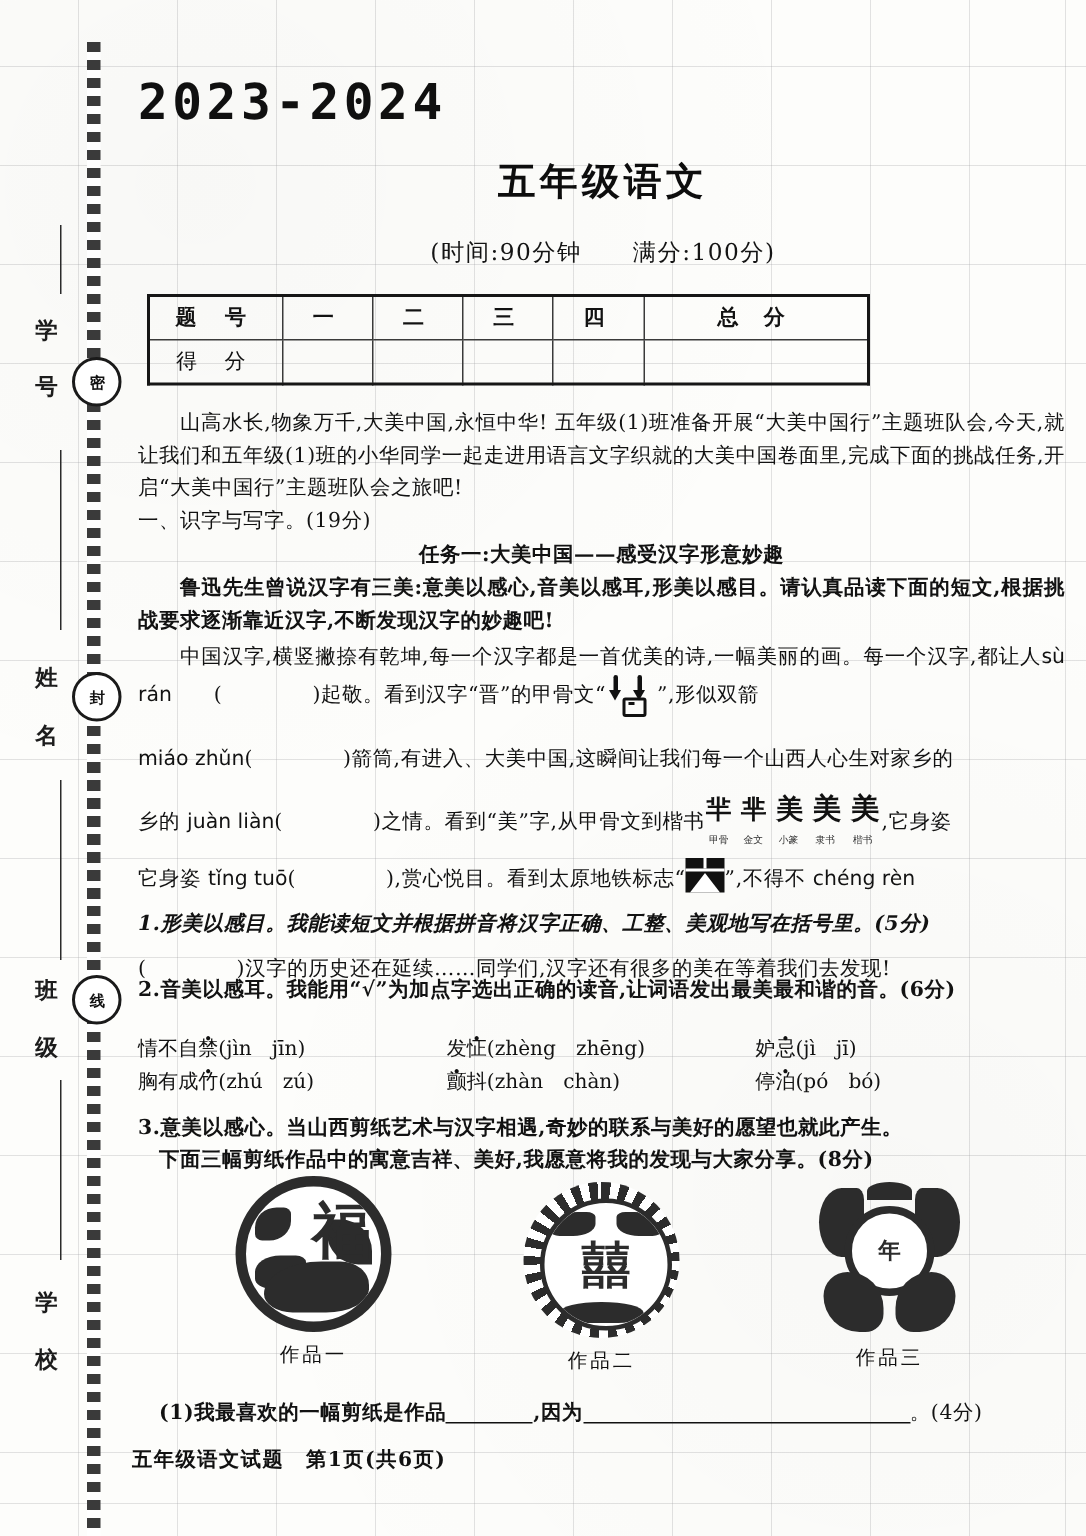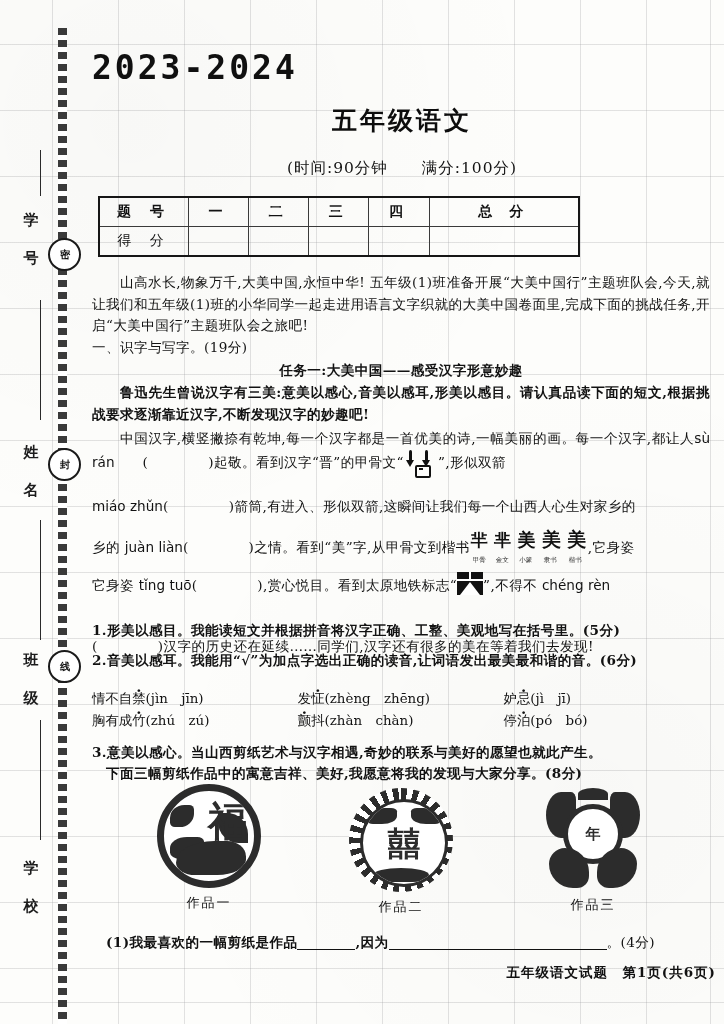"箭筒,有进入、形似双箭,这瞬间让我们每一个山西人心生对家乡的" span { text: 形似双箭 -> 大美中国 }
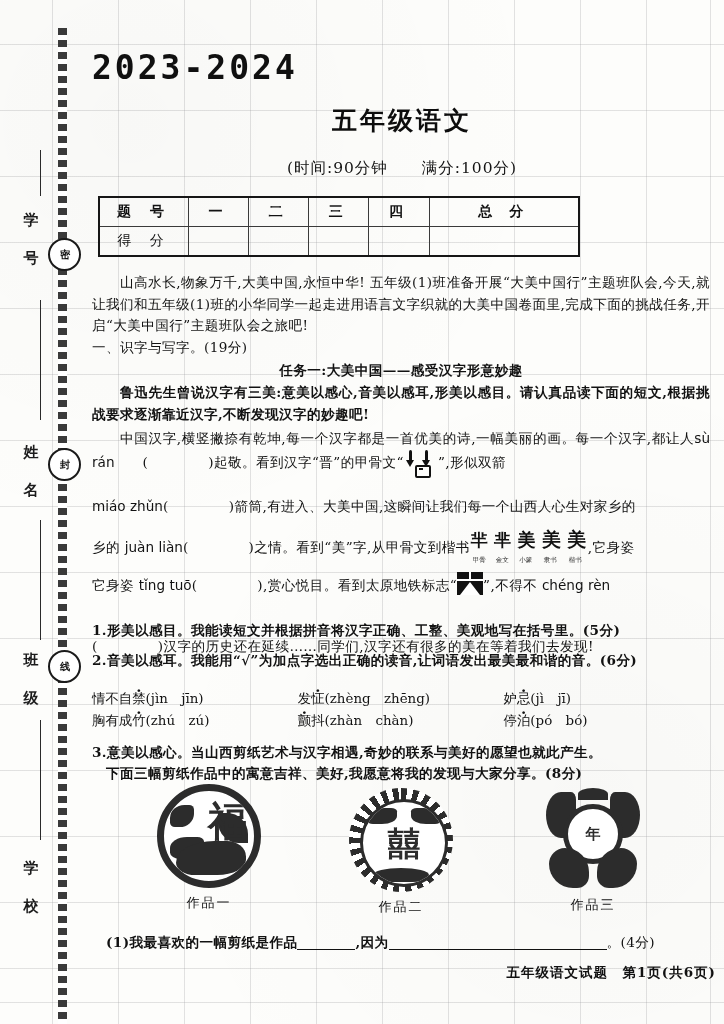"1.形美以感目。我能读短文并根据拼音将汉字正确、工整、美观地写在括号里。(5分)" div.para { font-style: none -> italic; top: 620px -> 606px }
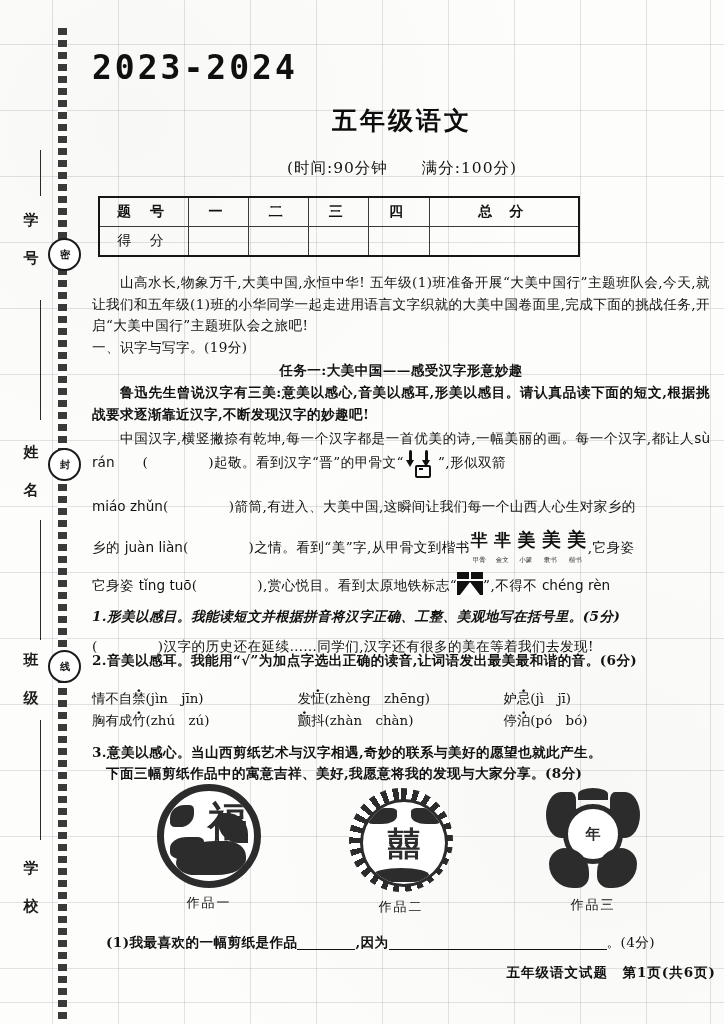"五年级语文试题 第1页(共6页)" .footer { text-align: right -> left }
